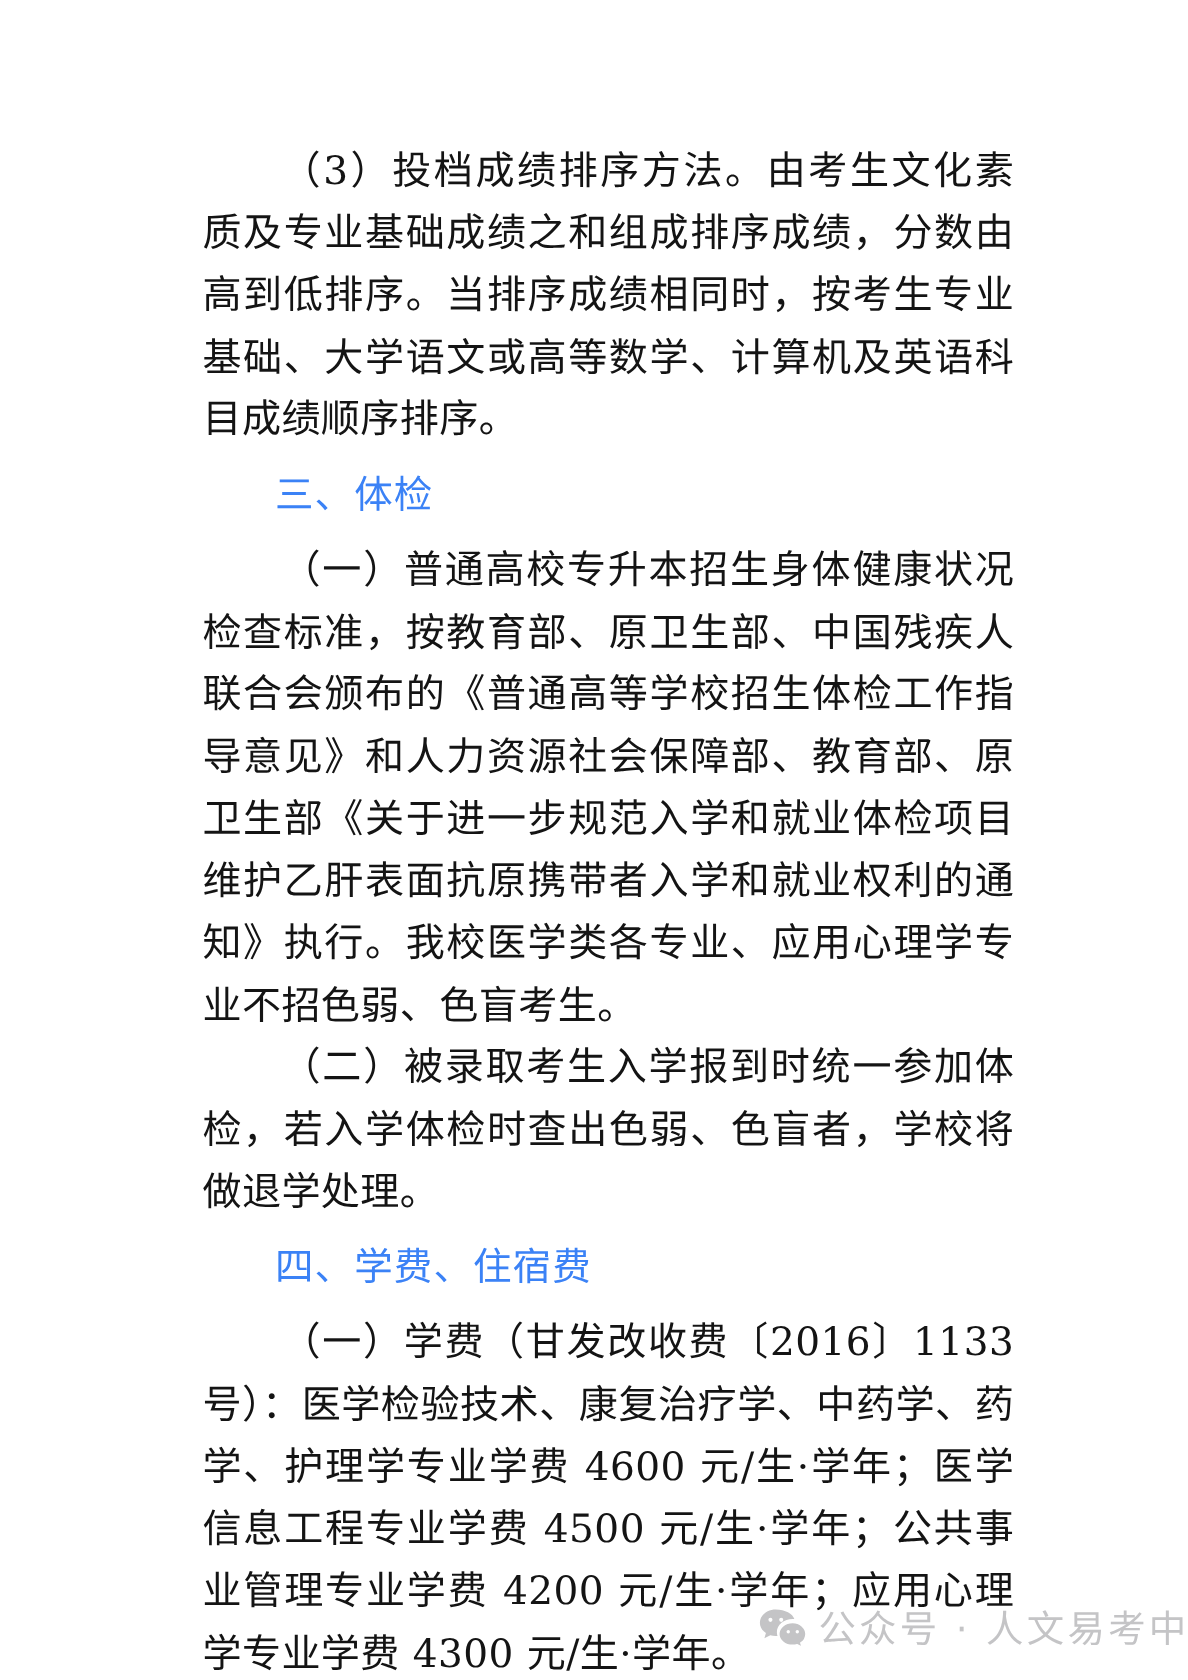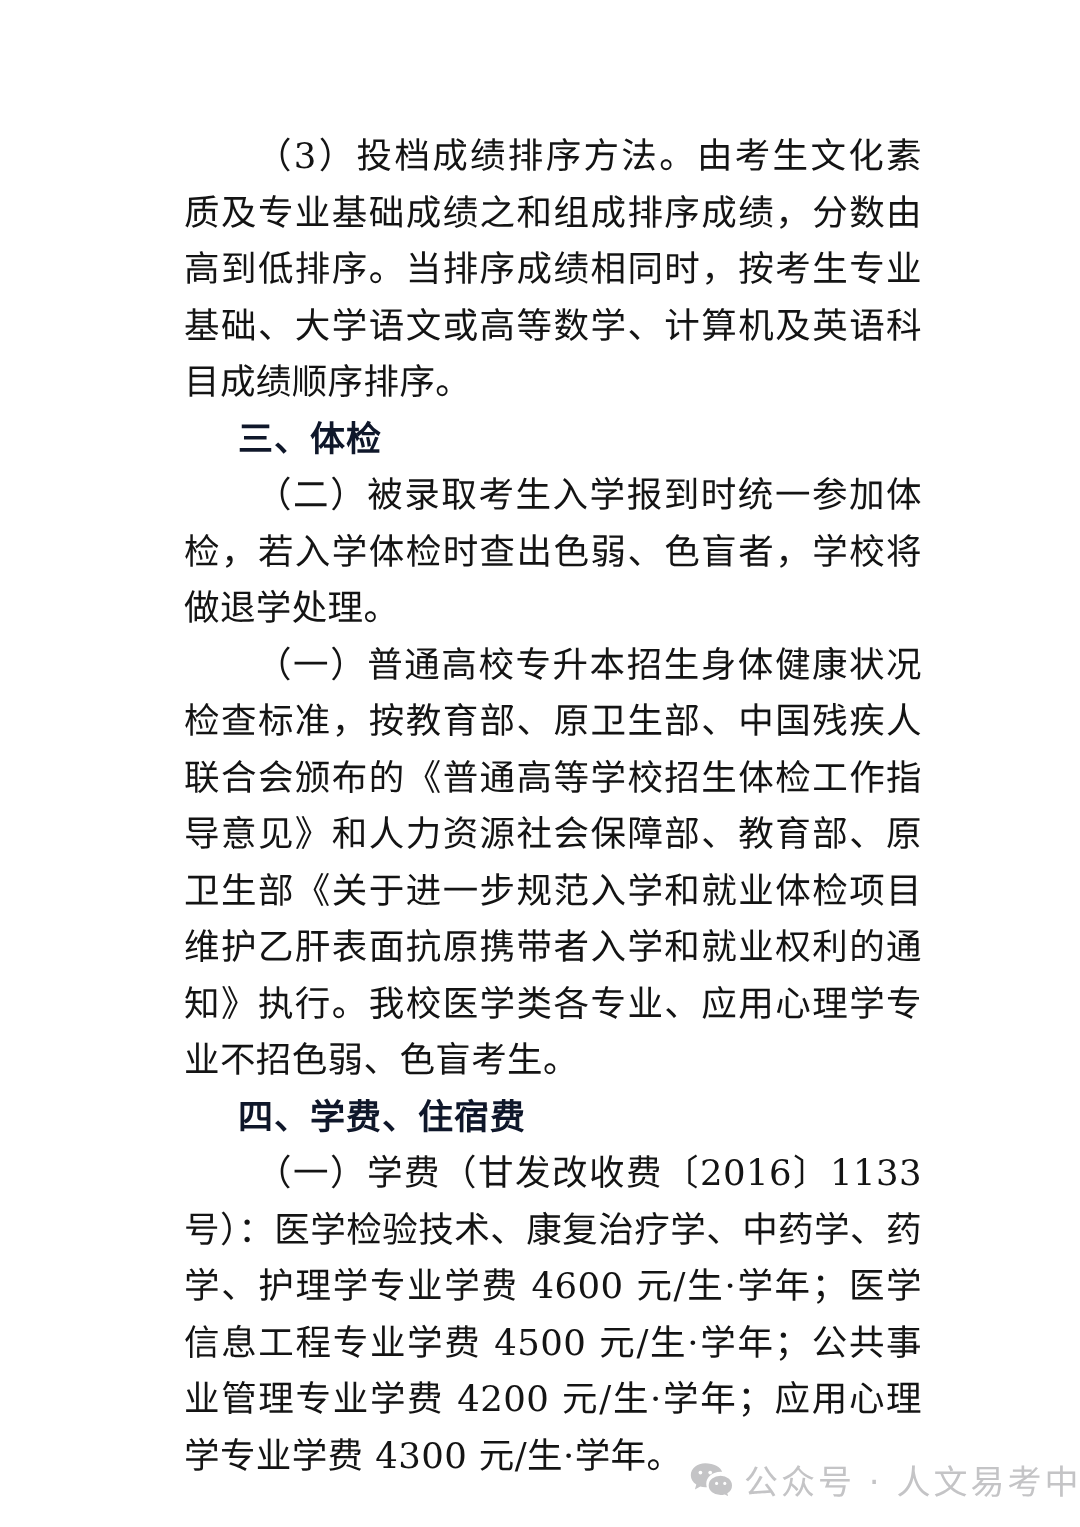"三、体检" .heading { color: #0f172a -> #3b82f6; font-weight: 700 -> 400; margin: 0 -> 12px }
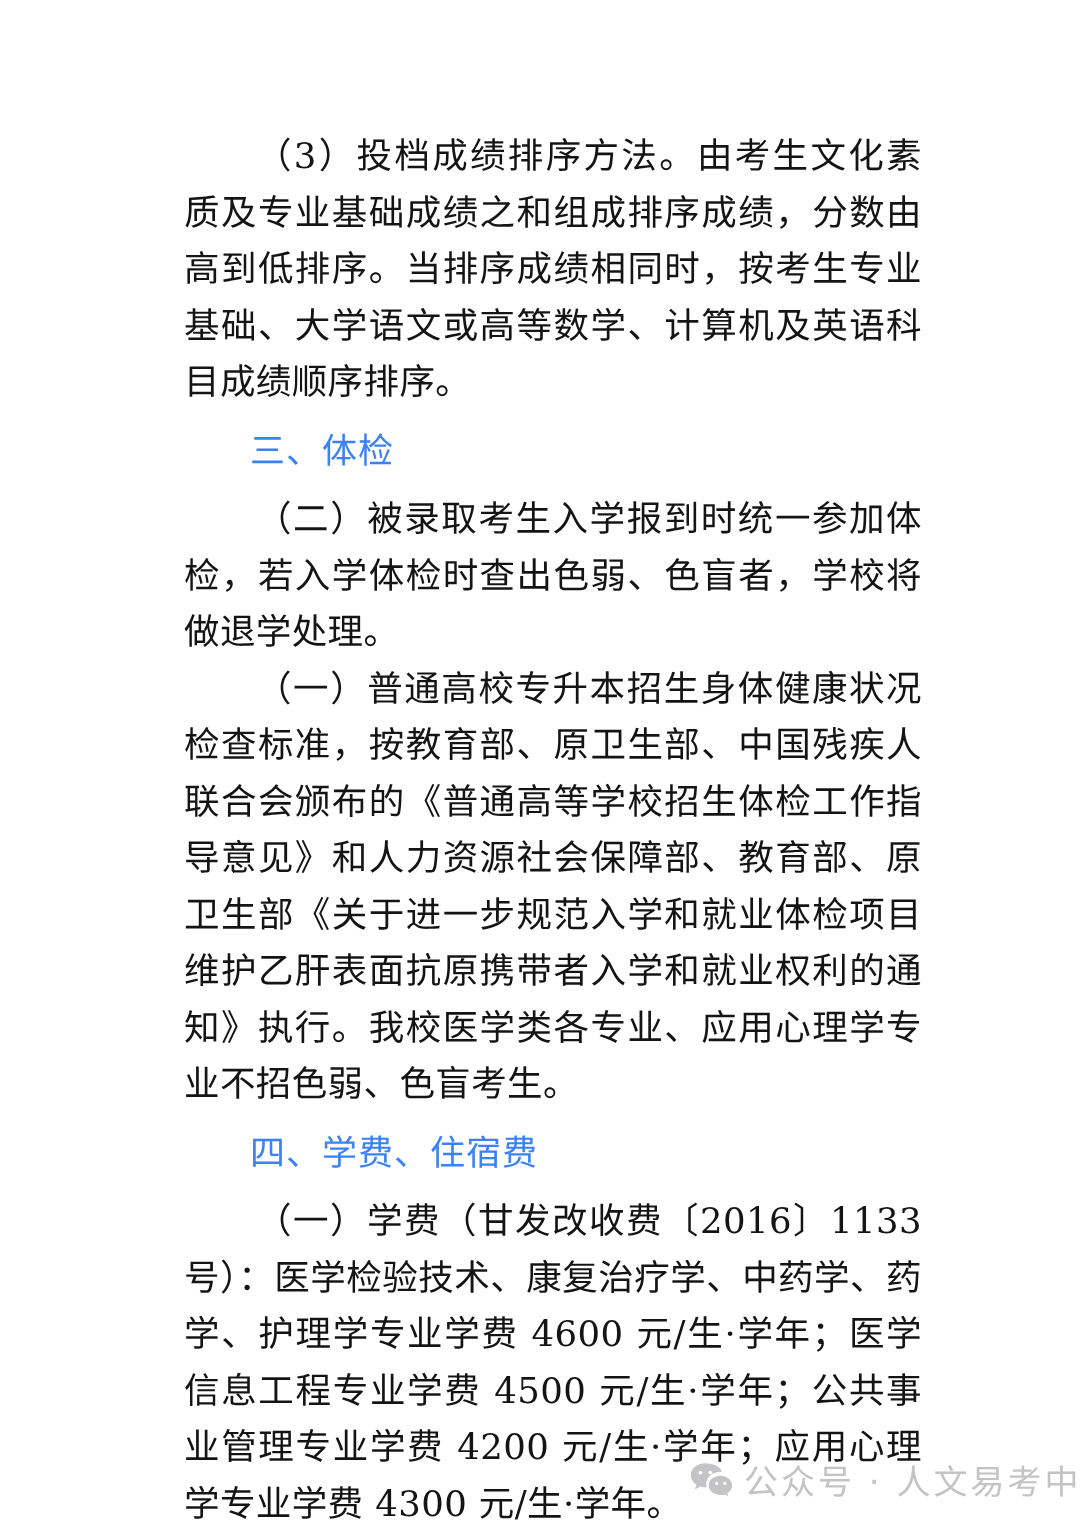"（二）被录取考生入学报到时统一参加体检，若入学体检时查出色弱、色盲者，学校将做退" p.para { order: before "（一）普通高校专升本招生身体健康状况检查标准，按教育部、原卫生部、中国残疾人联合" -> after "（一）普通高校专升本招生身体健康状况检查标准，按教育部、原卫生部、中国残疾人联合" }
